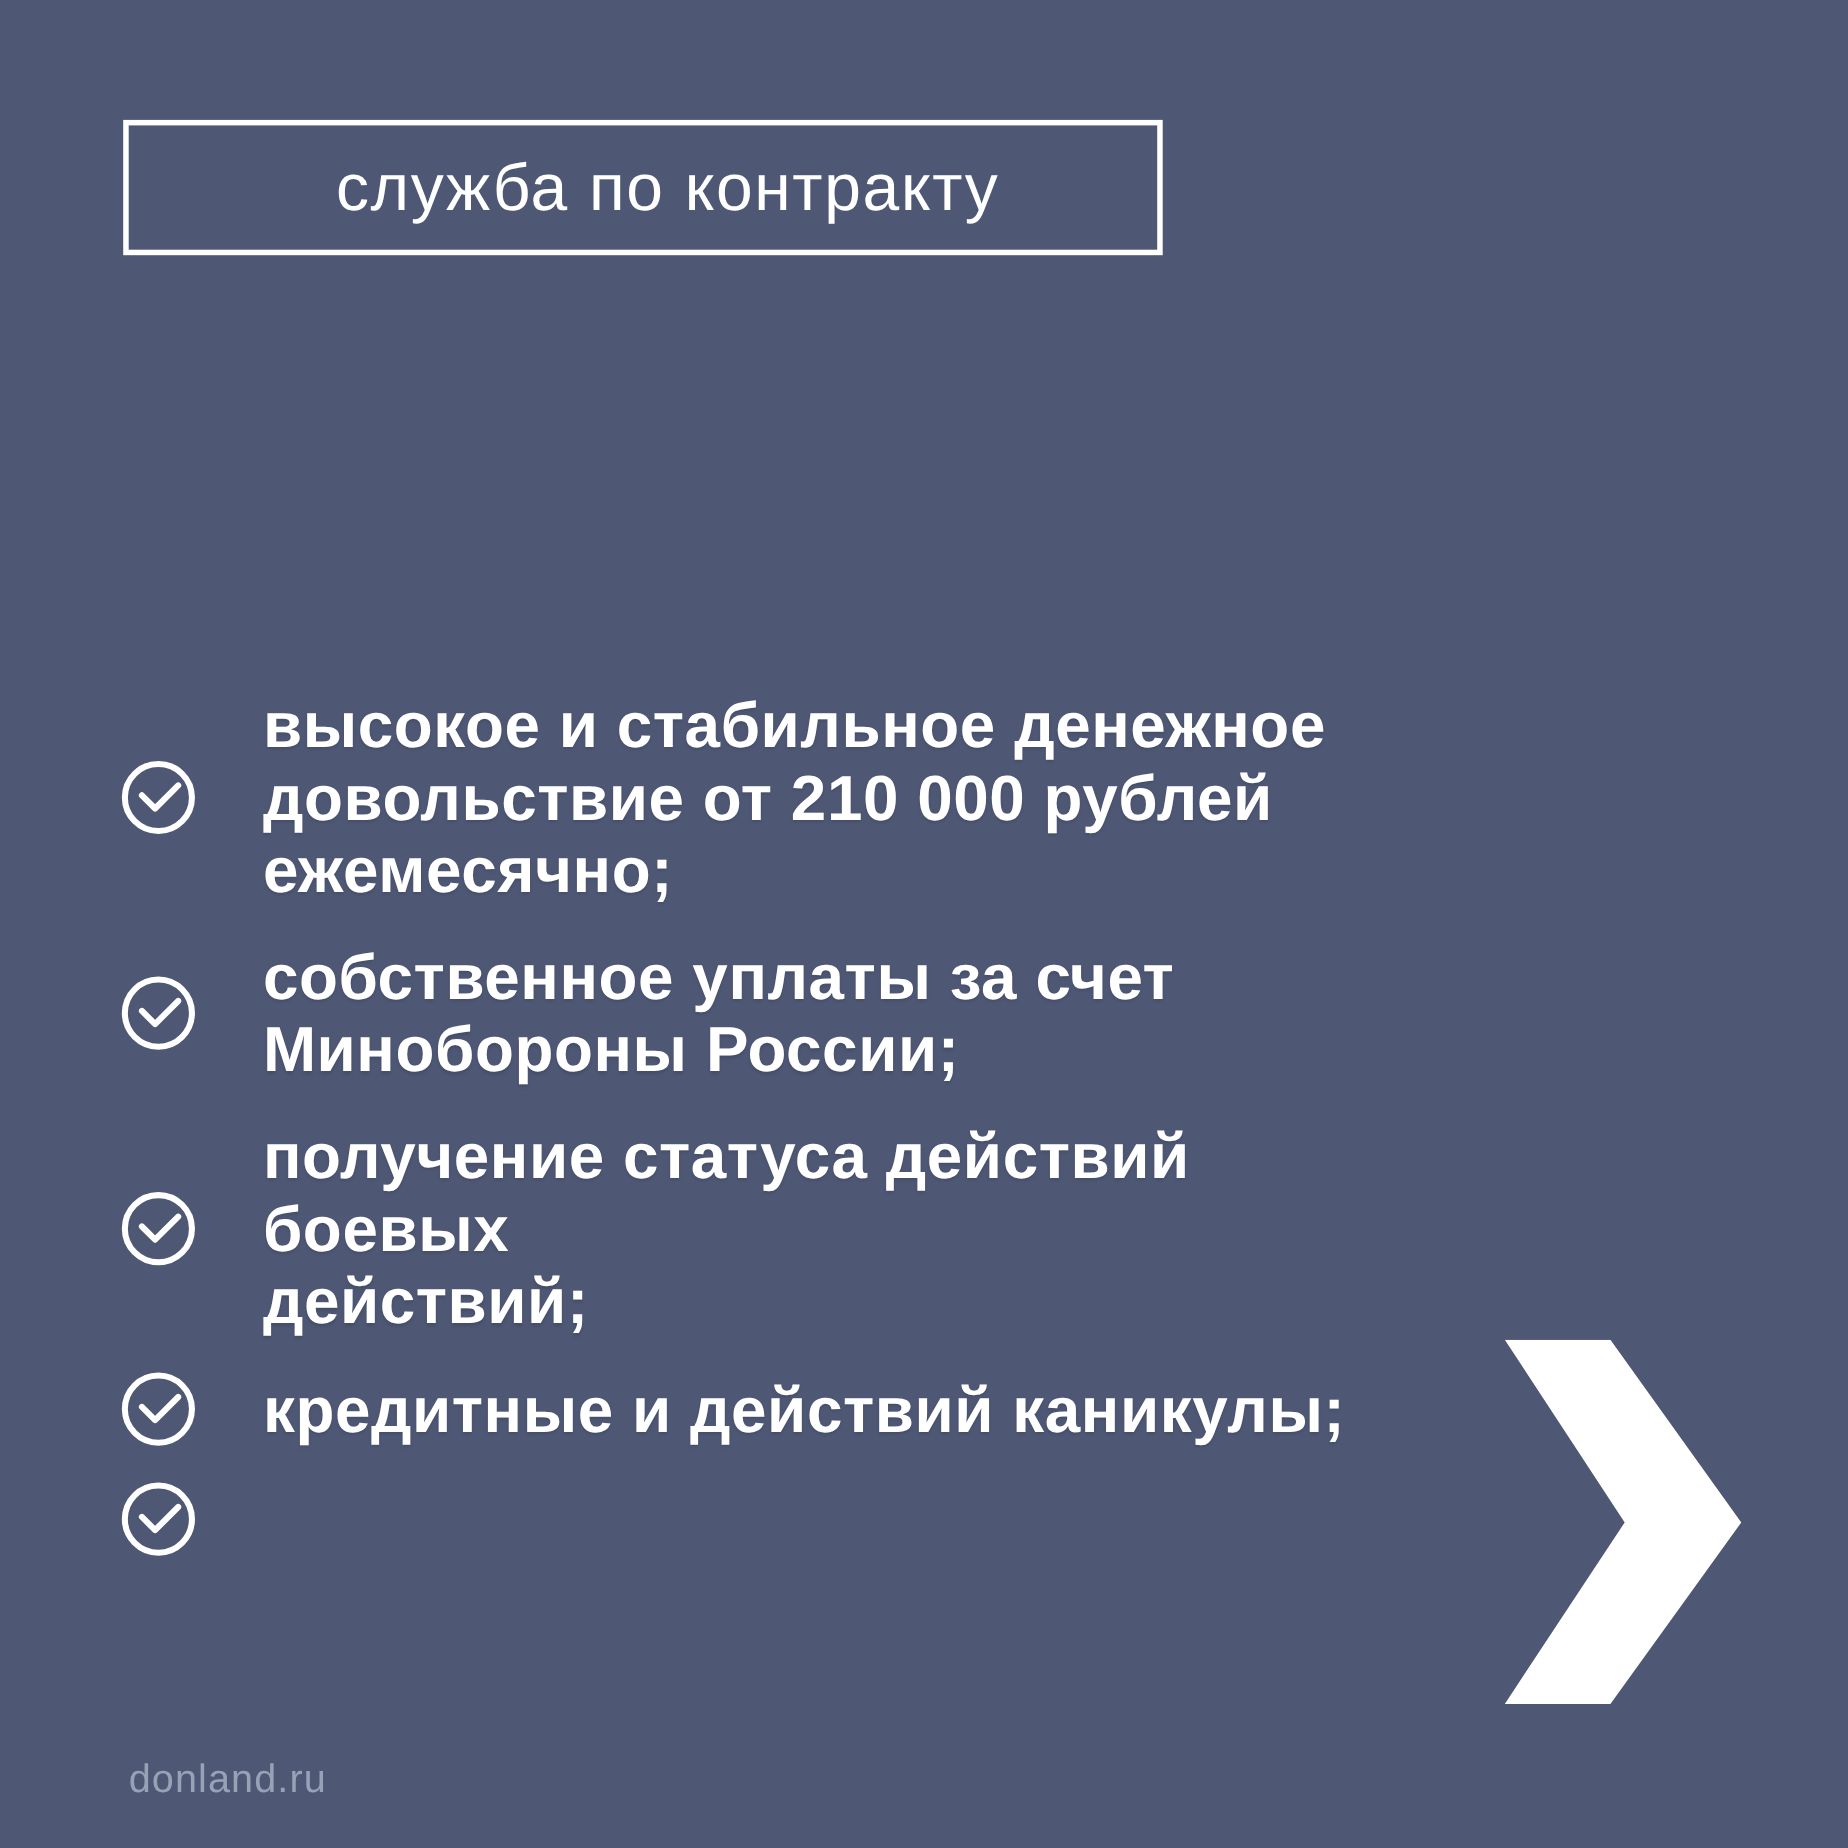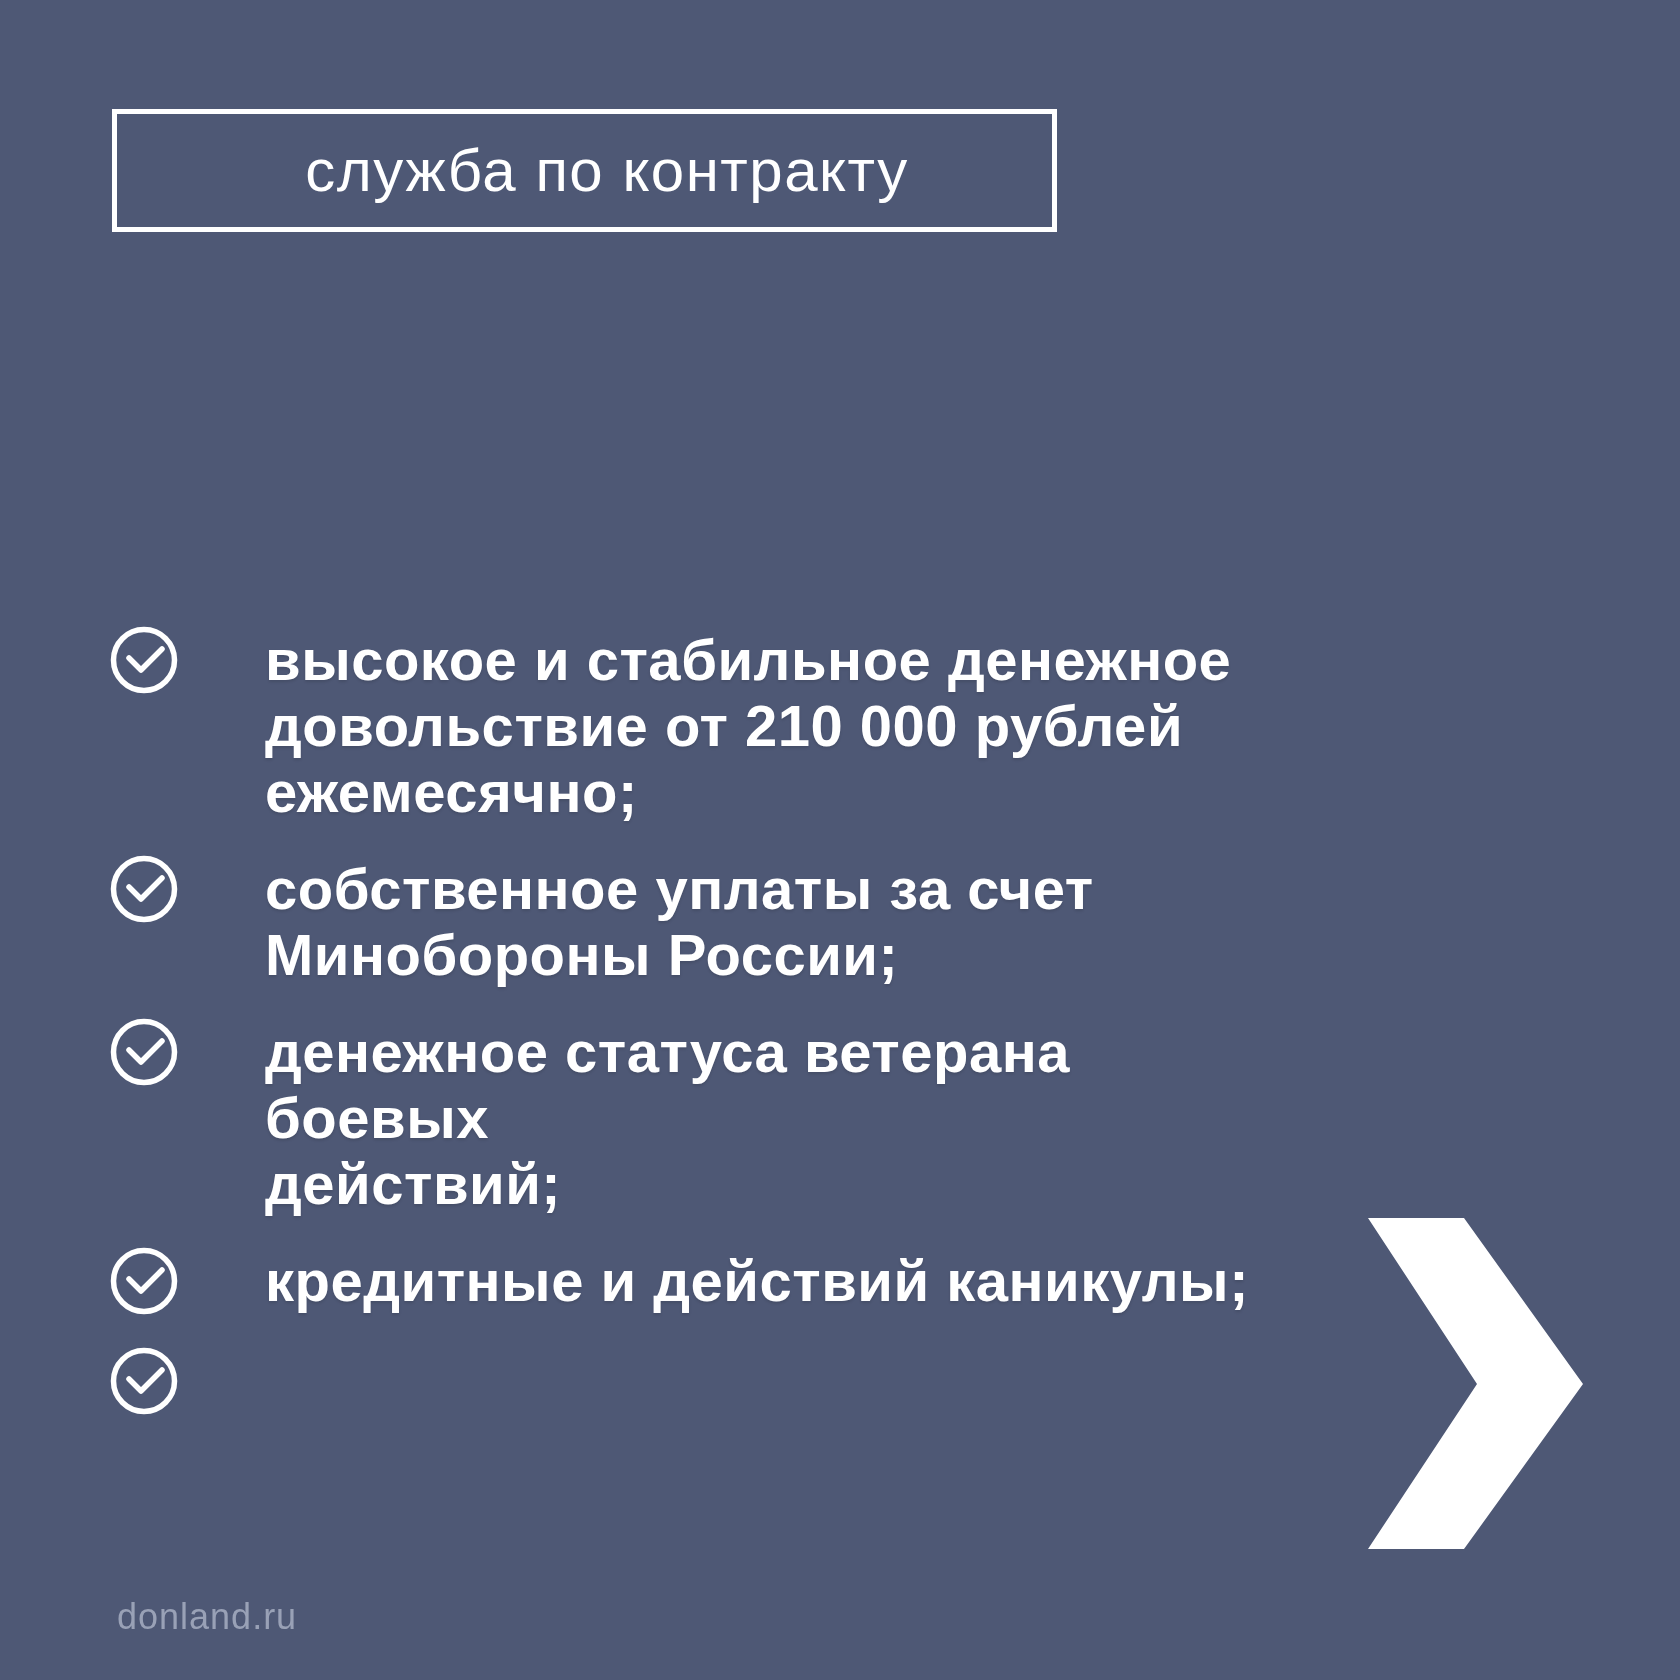"высокое и стабильное денежное" .benefit-row { align-items: flex-start -> center; column-gap: 85px -> 59px }
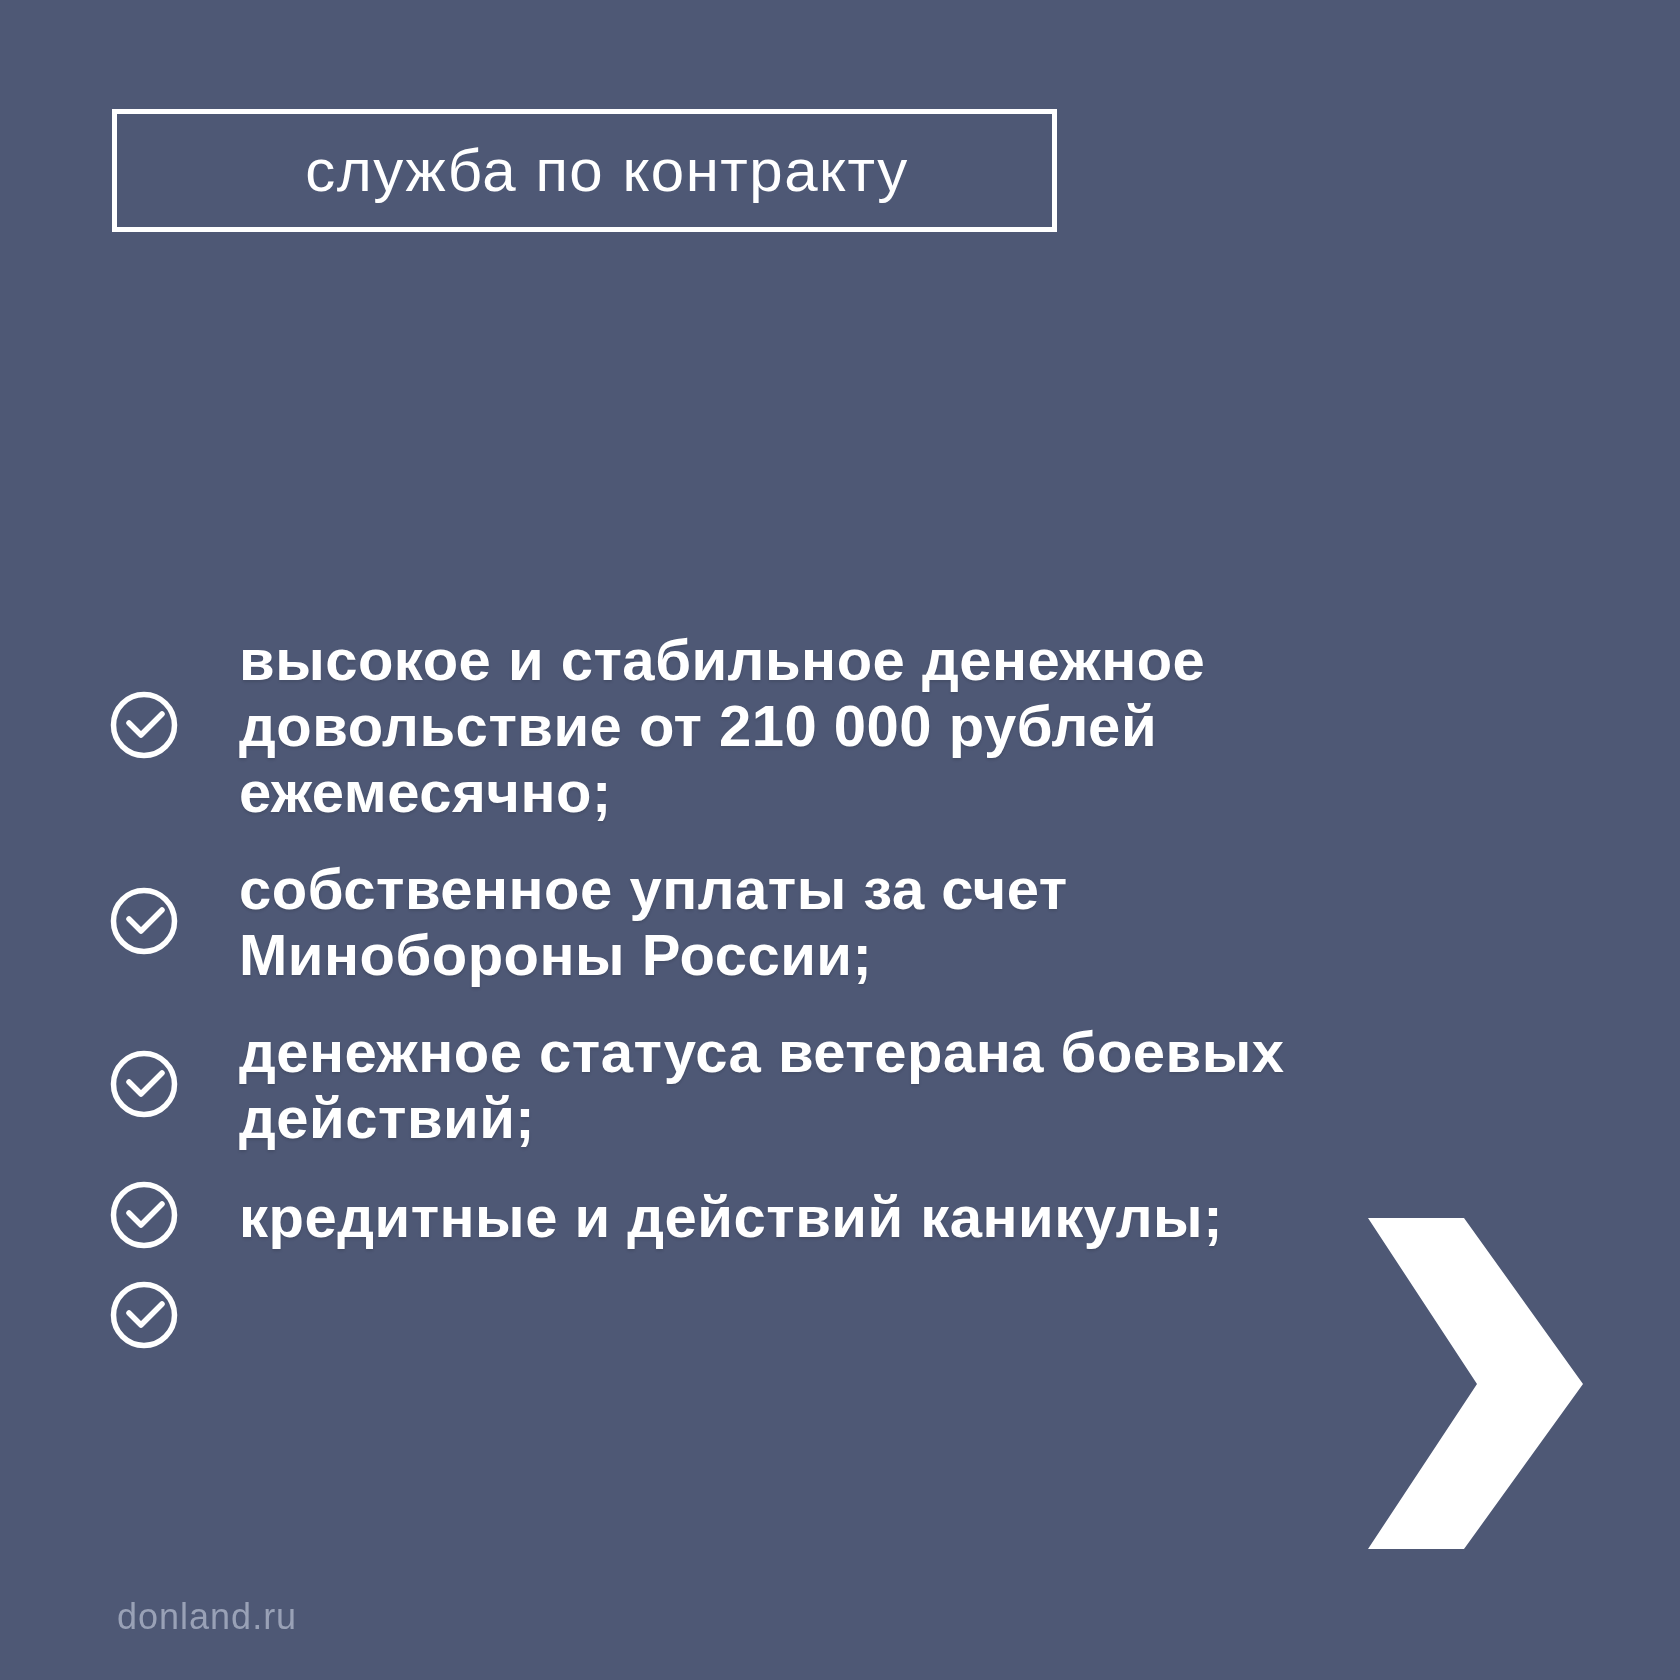"денежное статуса ветерана боевых" div.benefit-text { text: денежное статуса ветерана -> получение статуса действий }
